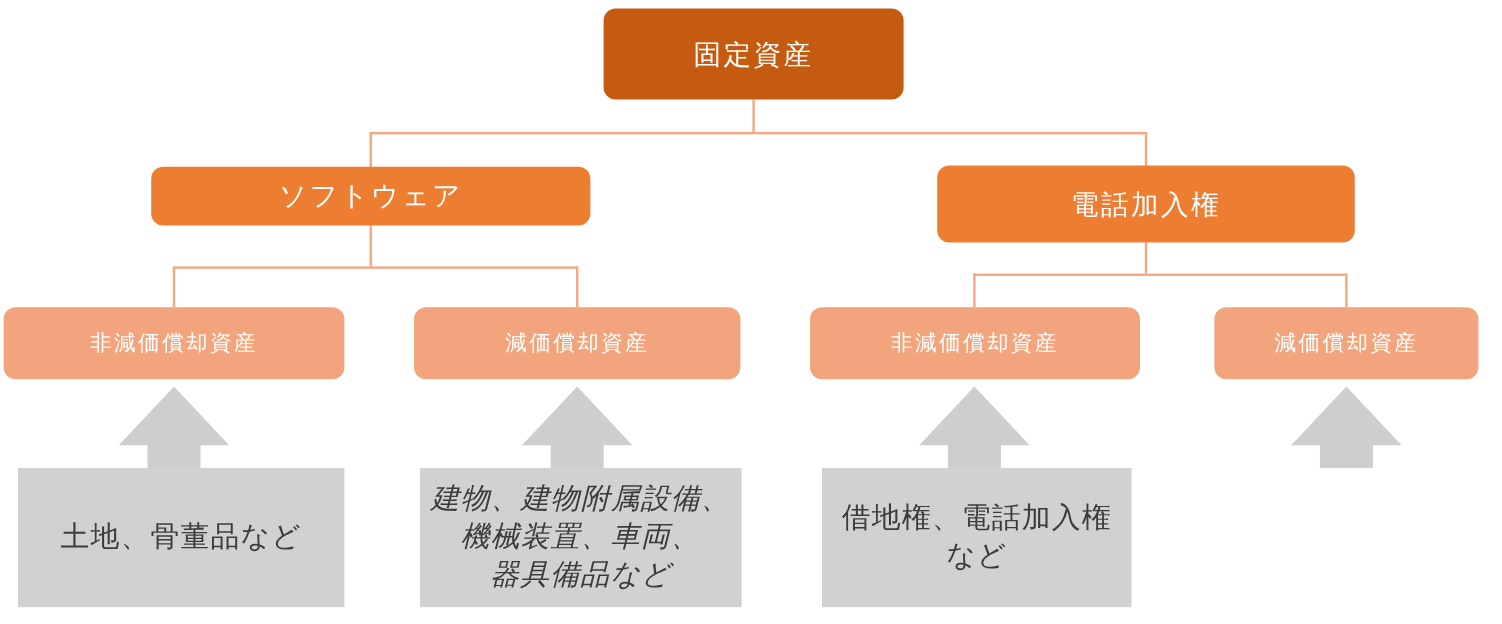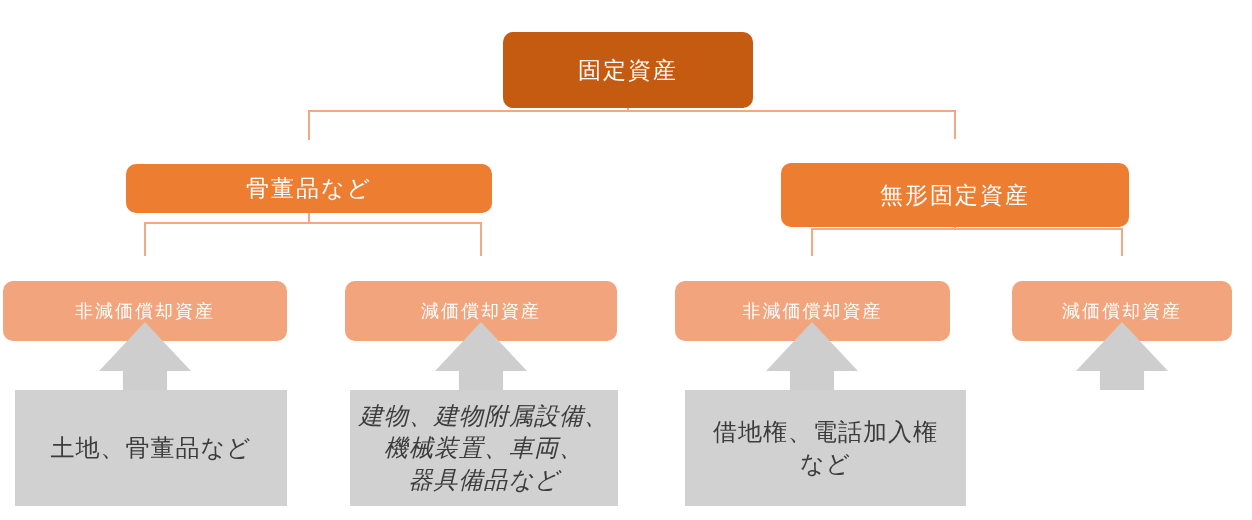"固定資産" .node { margin-top: 25px -> none }
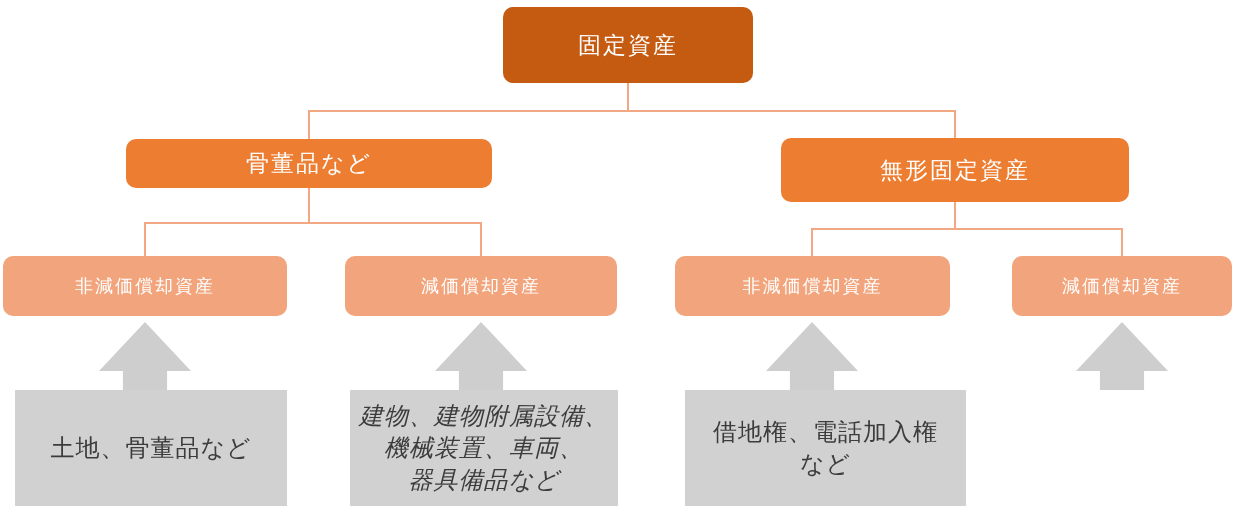"骨董品など" span { text: 骨董品など -> ソフトウェア }
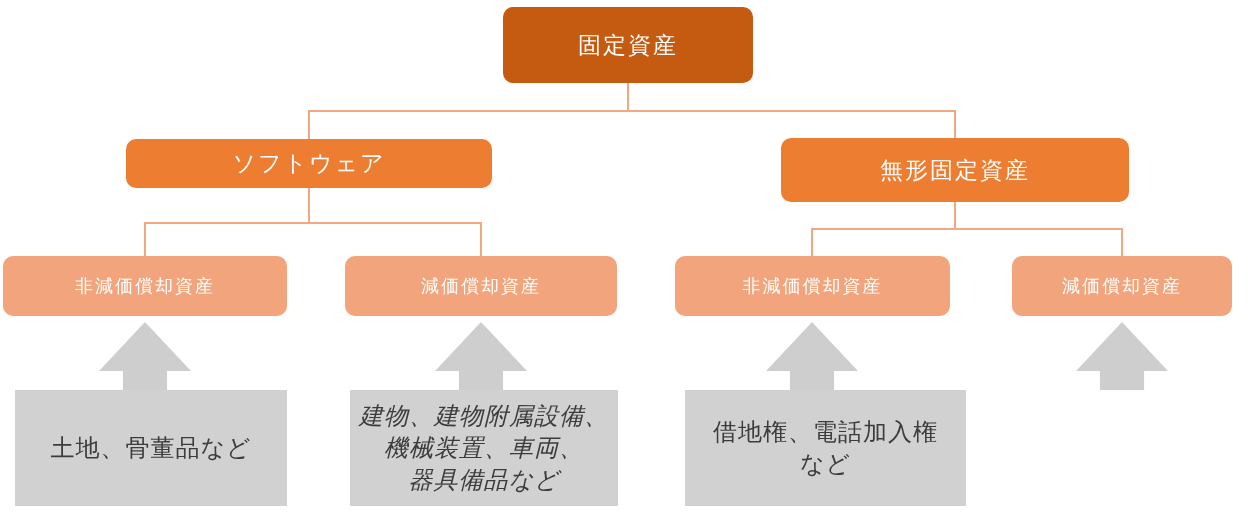"無形固定資産" span { text: 無形固定資産 -> 電話加入権 }
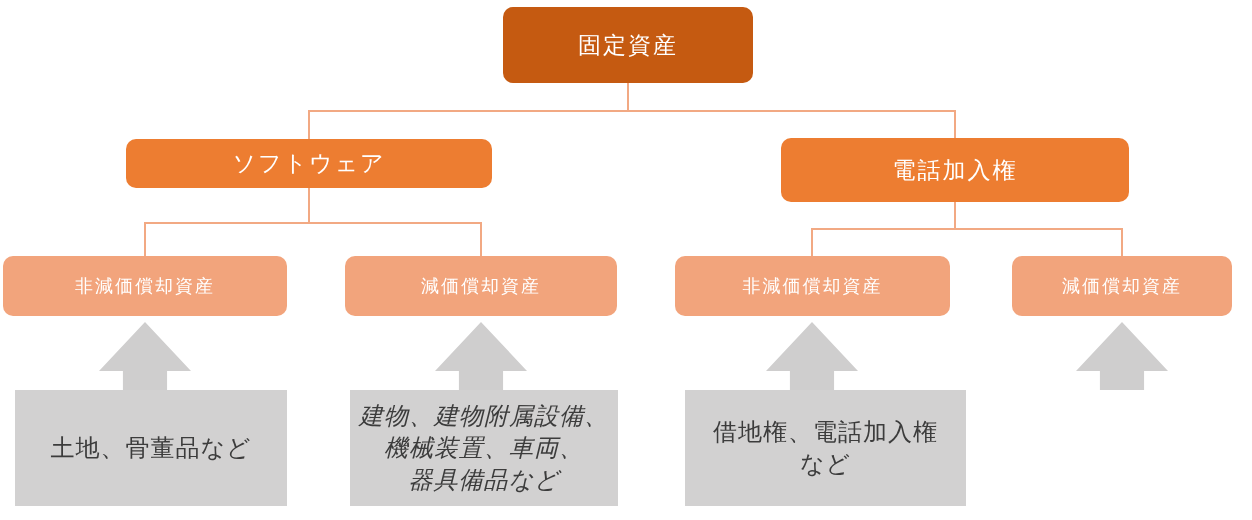"借地権、電話加入権" div.example { width: 281px -> 258px }
